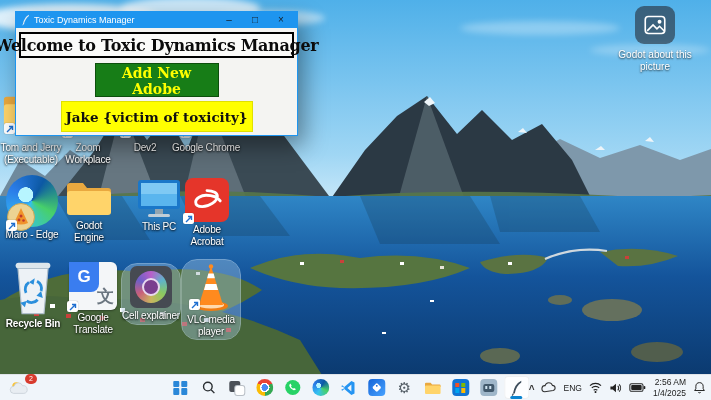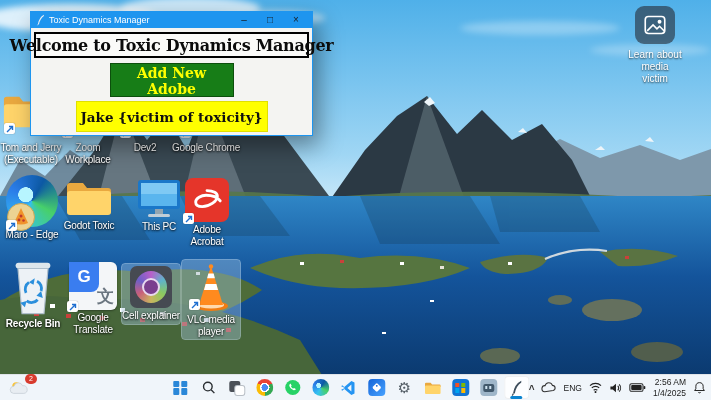"Toxic Dynamics Manager" #app-window { left: 30px -> 15px }
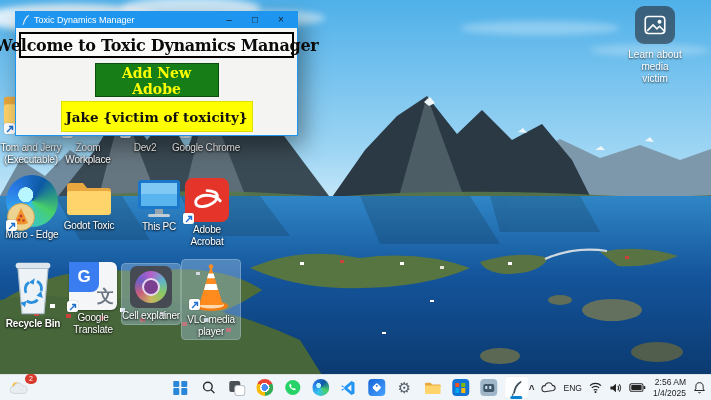"Learn about media" span { text: Learn about media -> Godot about this }
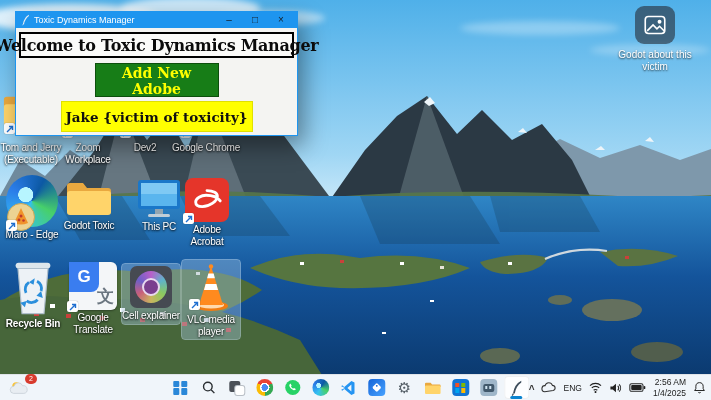"victim" span { text: victim -> picture }
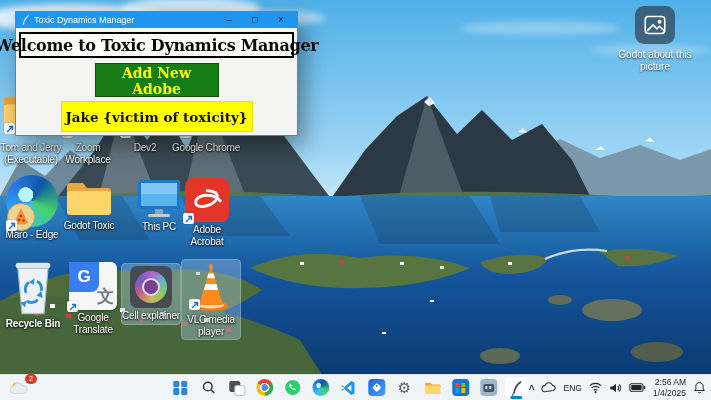"Godot Toxic" div.dlabel { text: Toxic -> Engine }
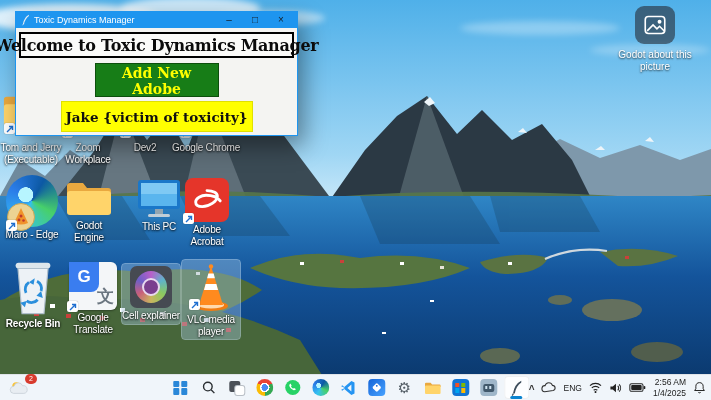"Cell explainer" .sel { border-radius: 3px -> 15px }
